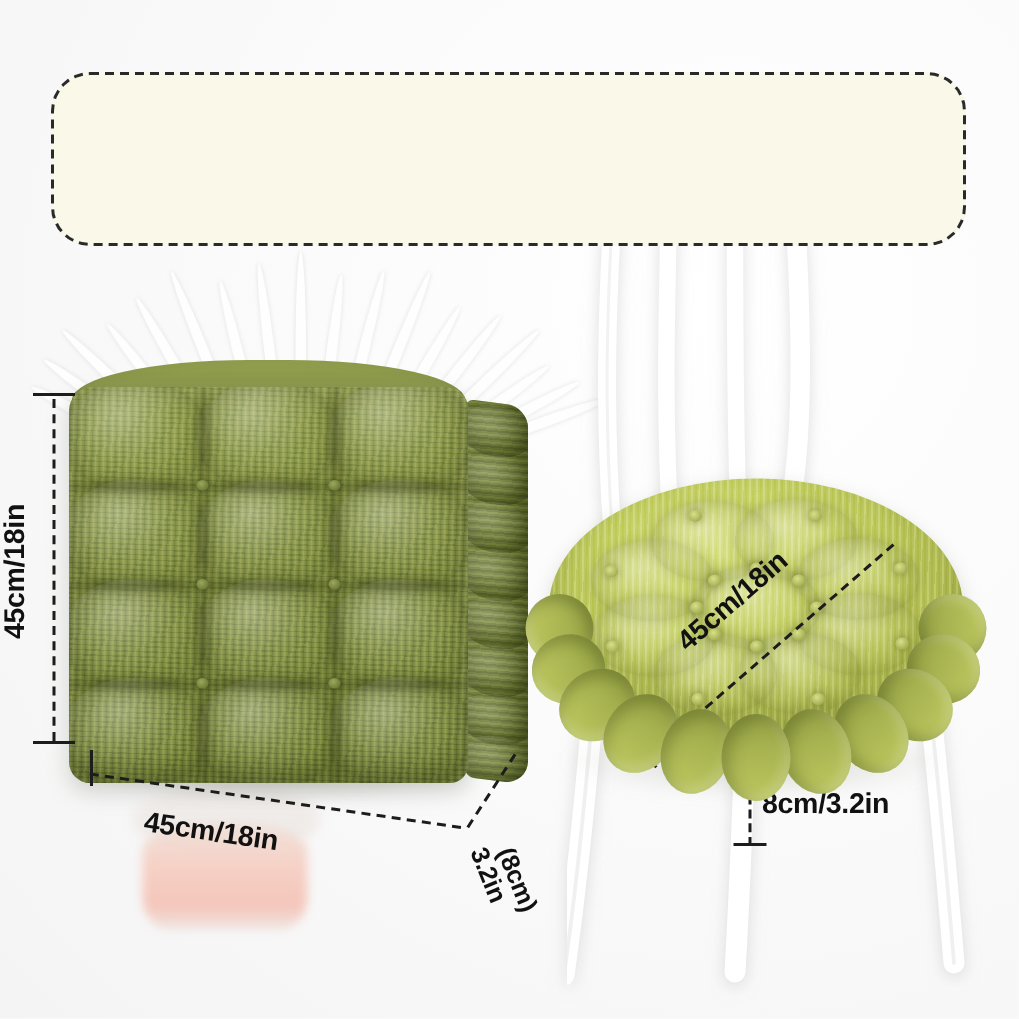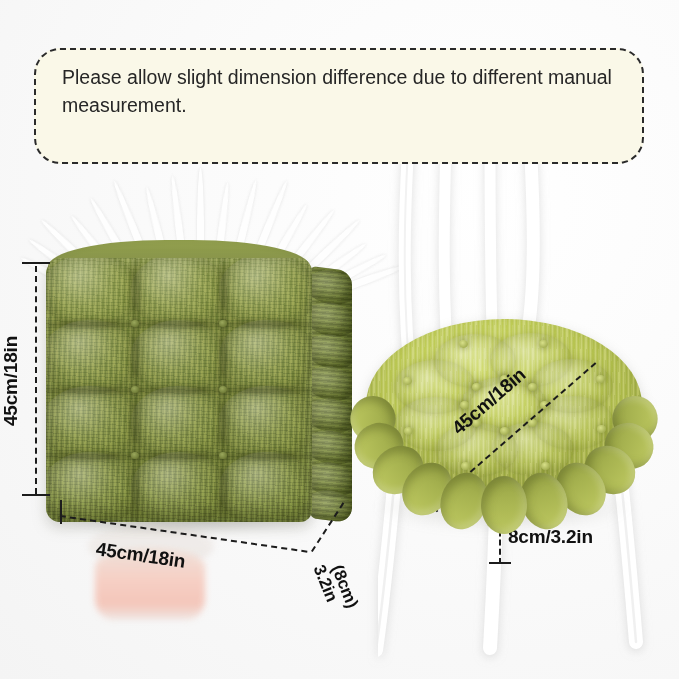"Please allow slight dimension difference" p.note-body { html: <p>Please allow slight dimension difference due to different manual measurement.</p> -> none }
